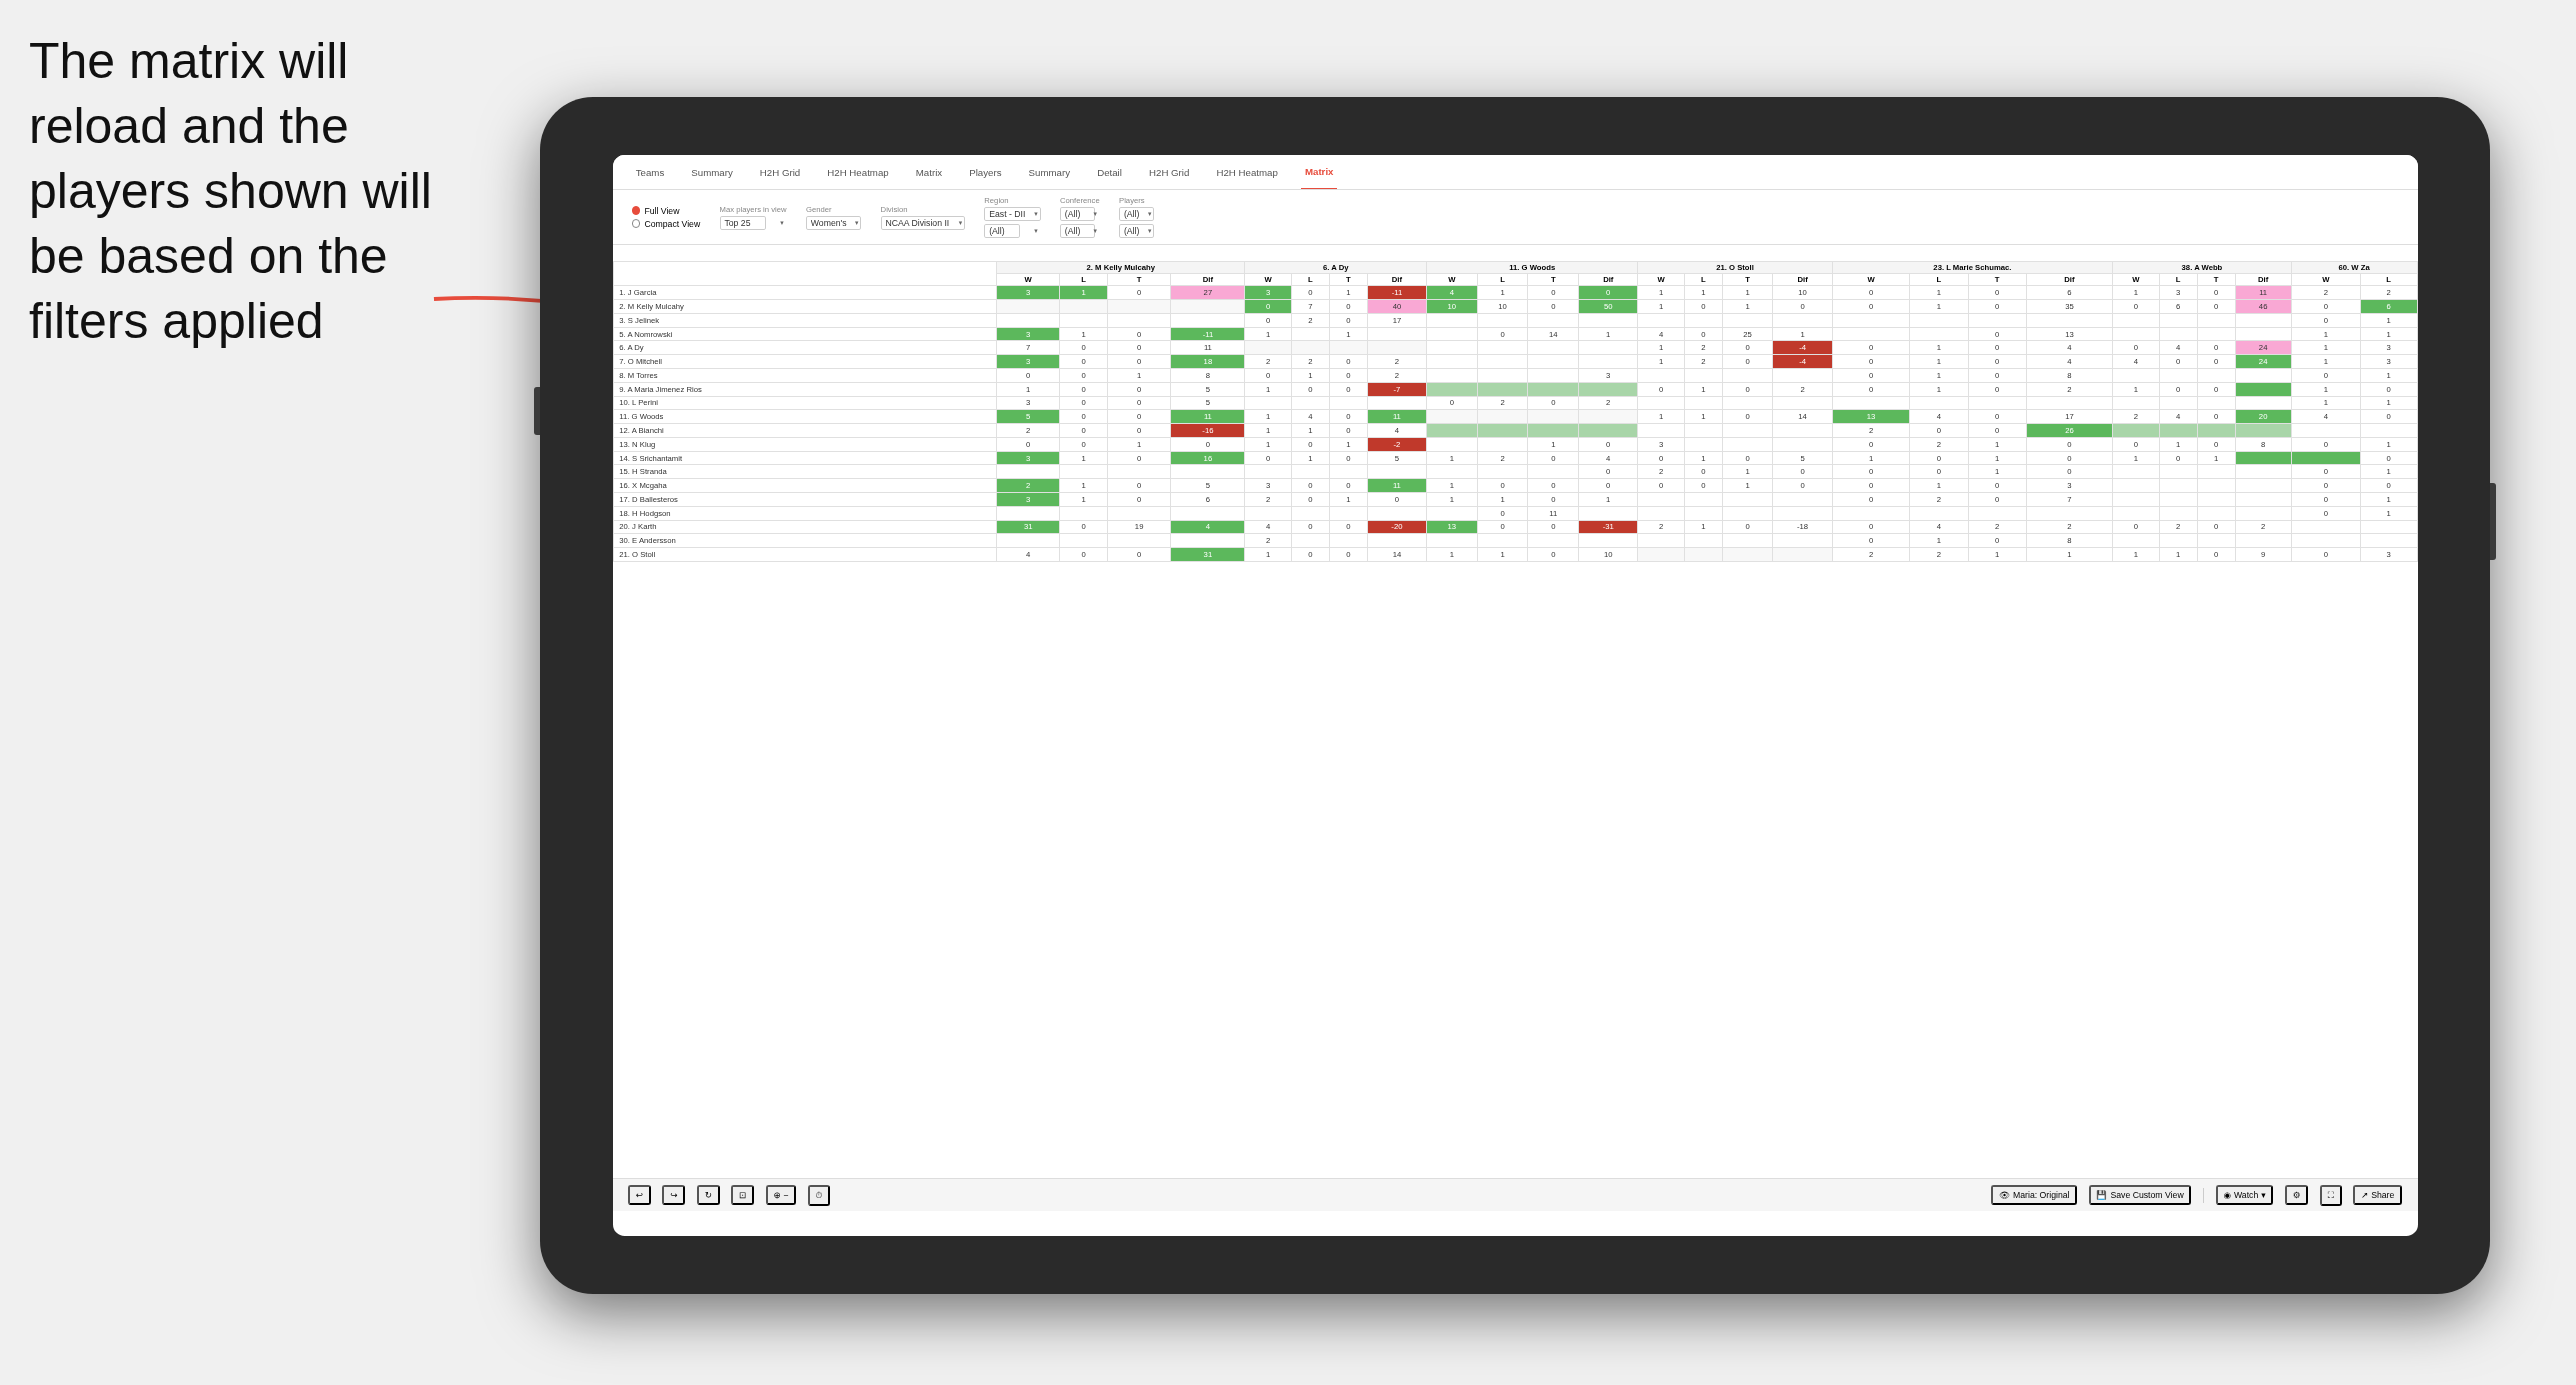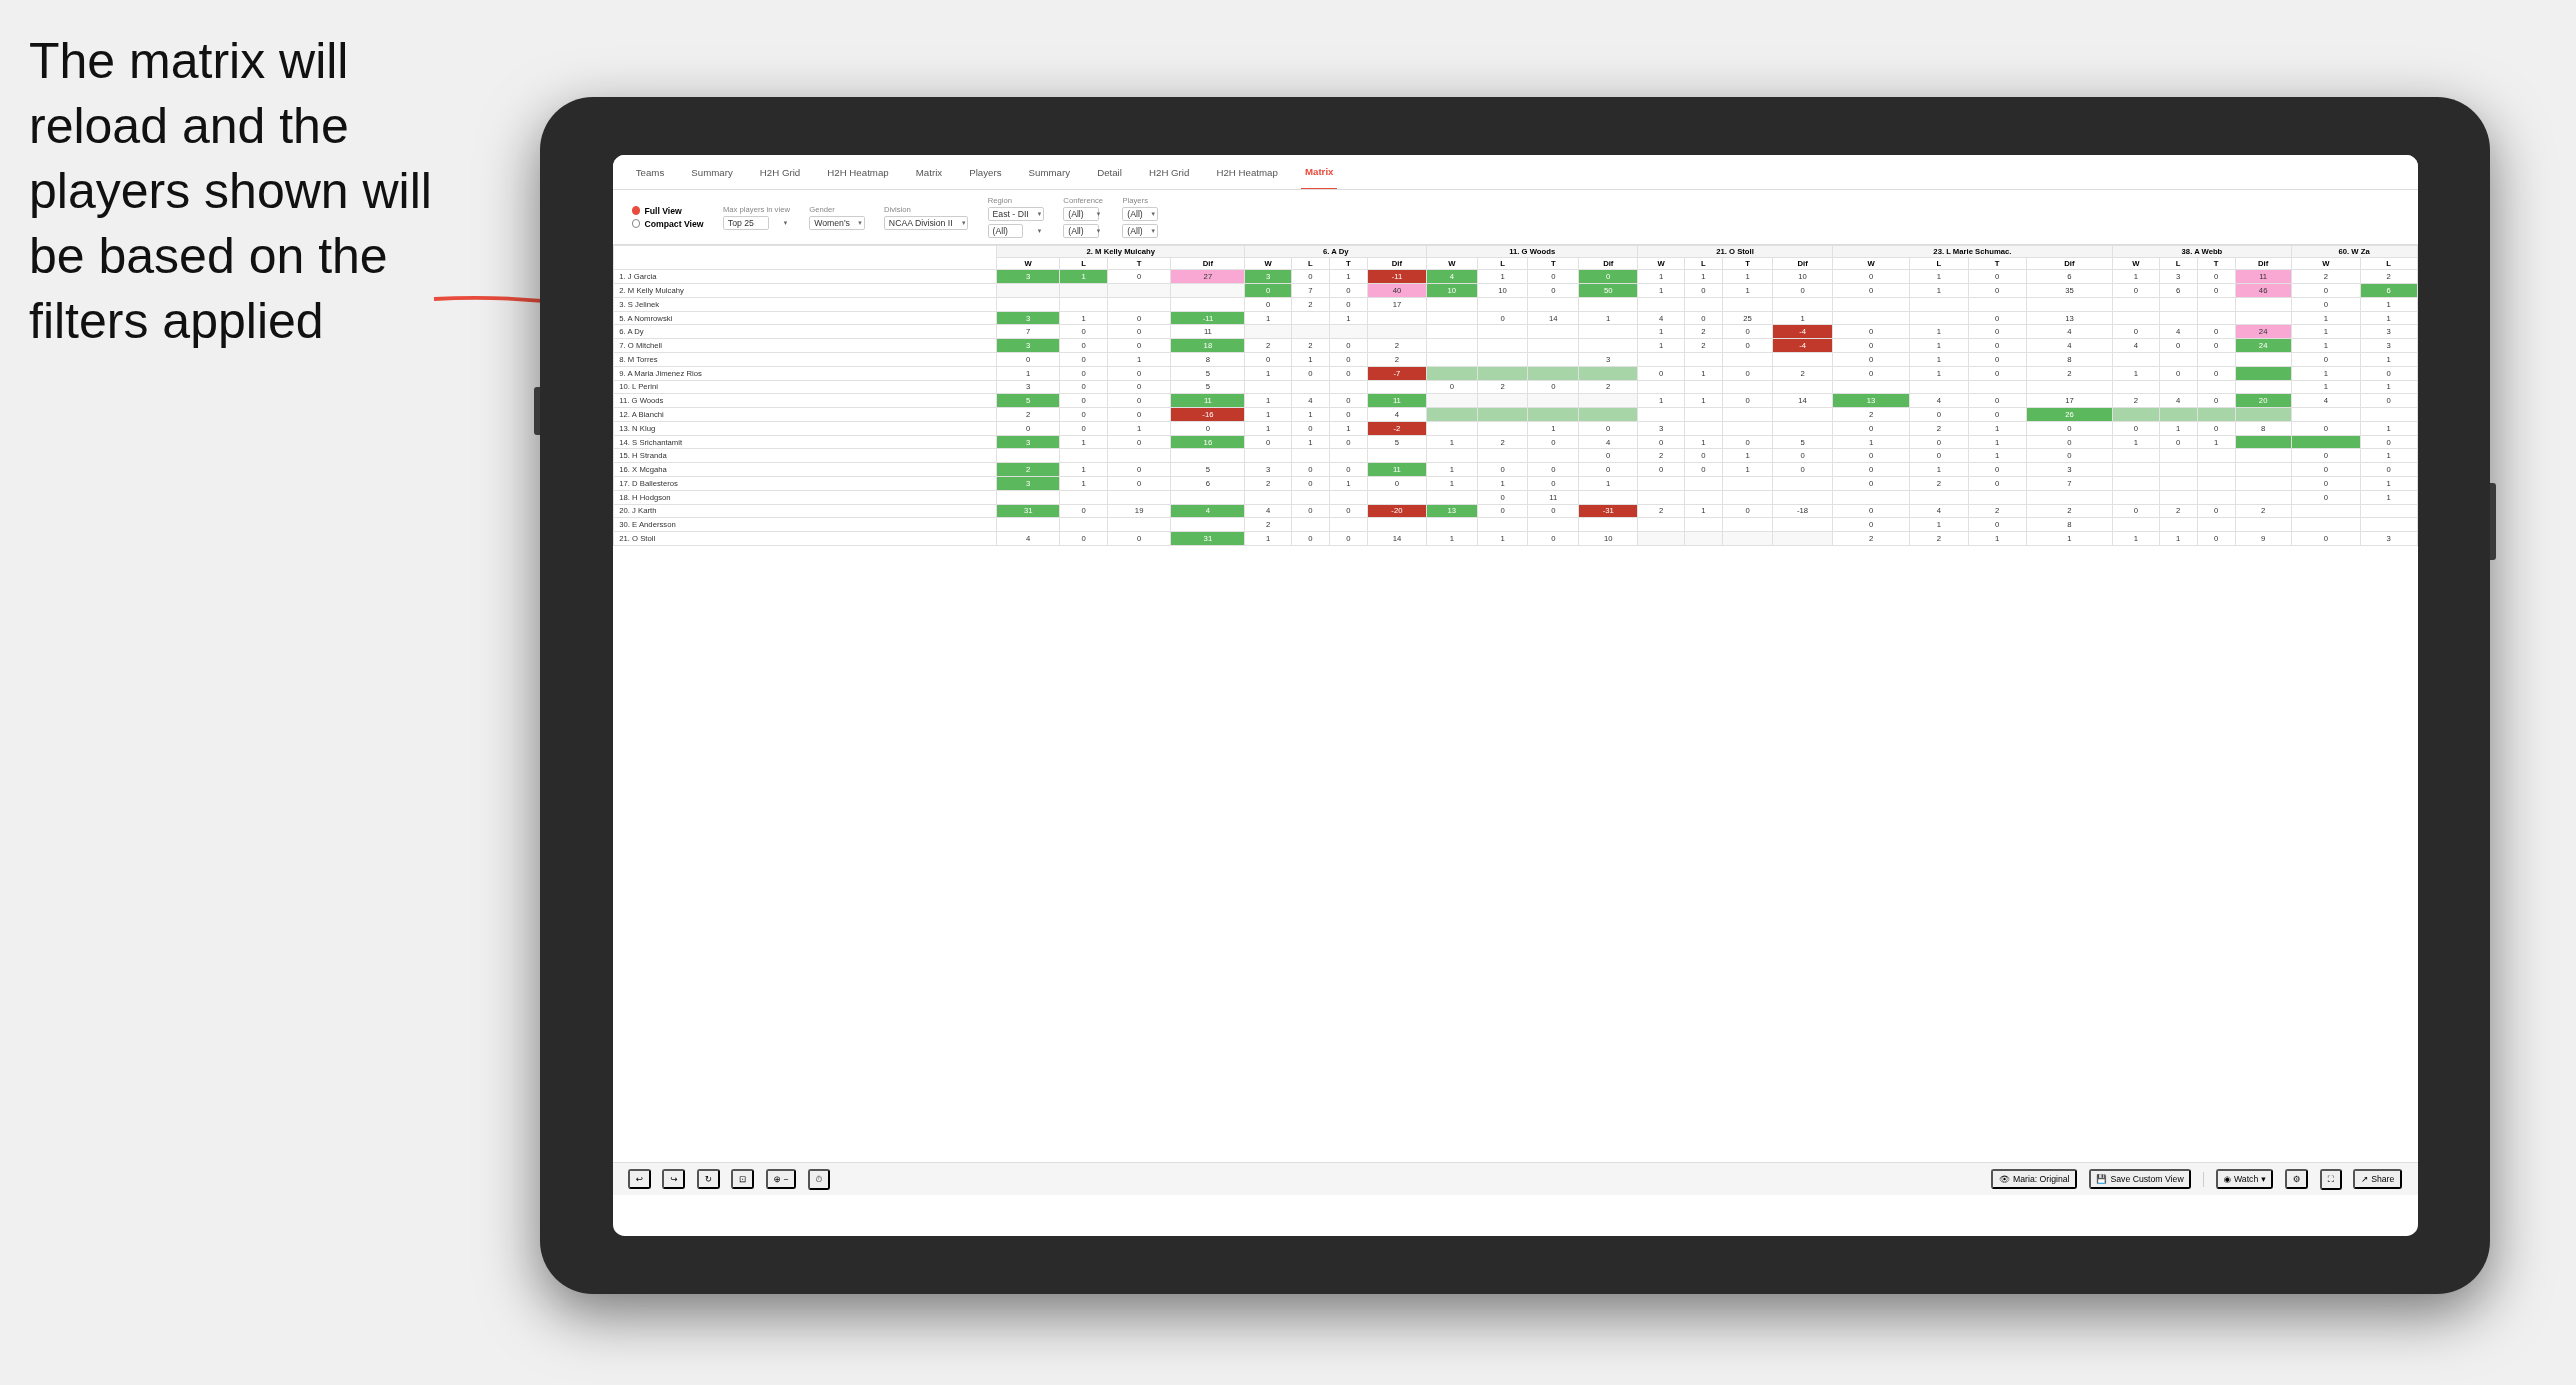"Full View" .radio-option { font-weight: bold -> none }
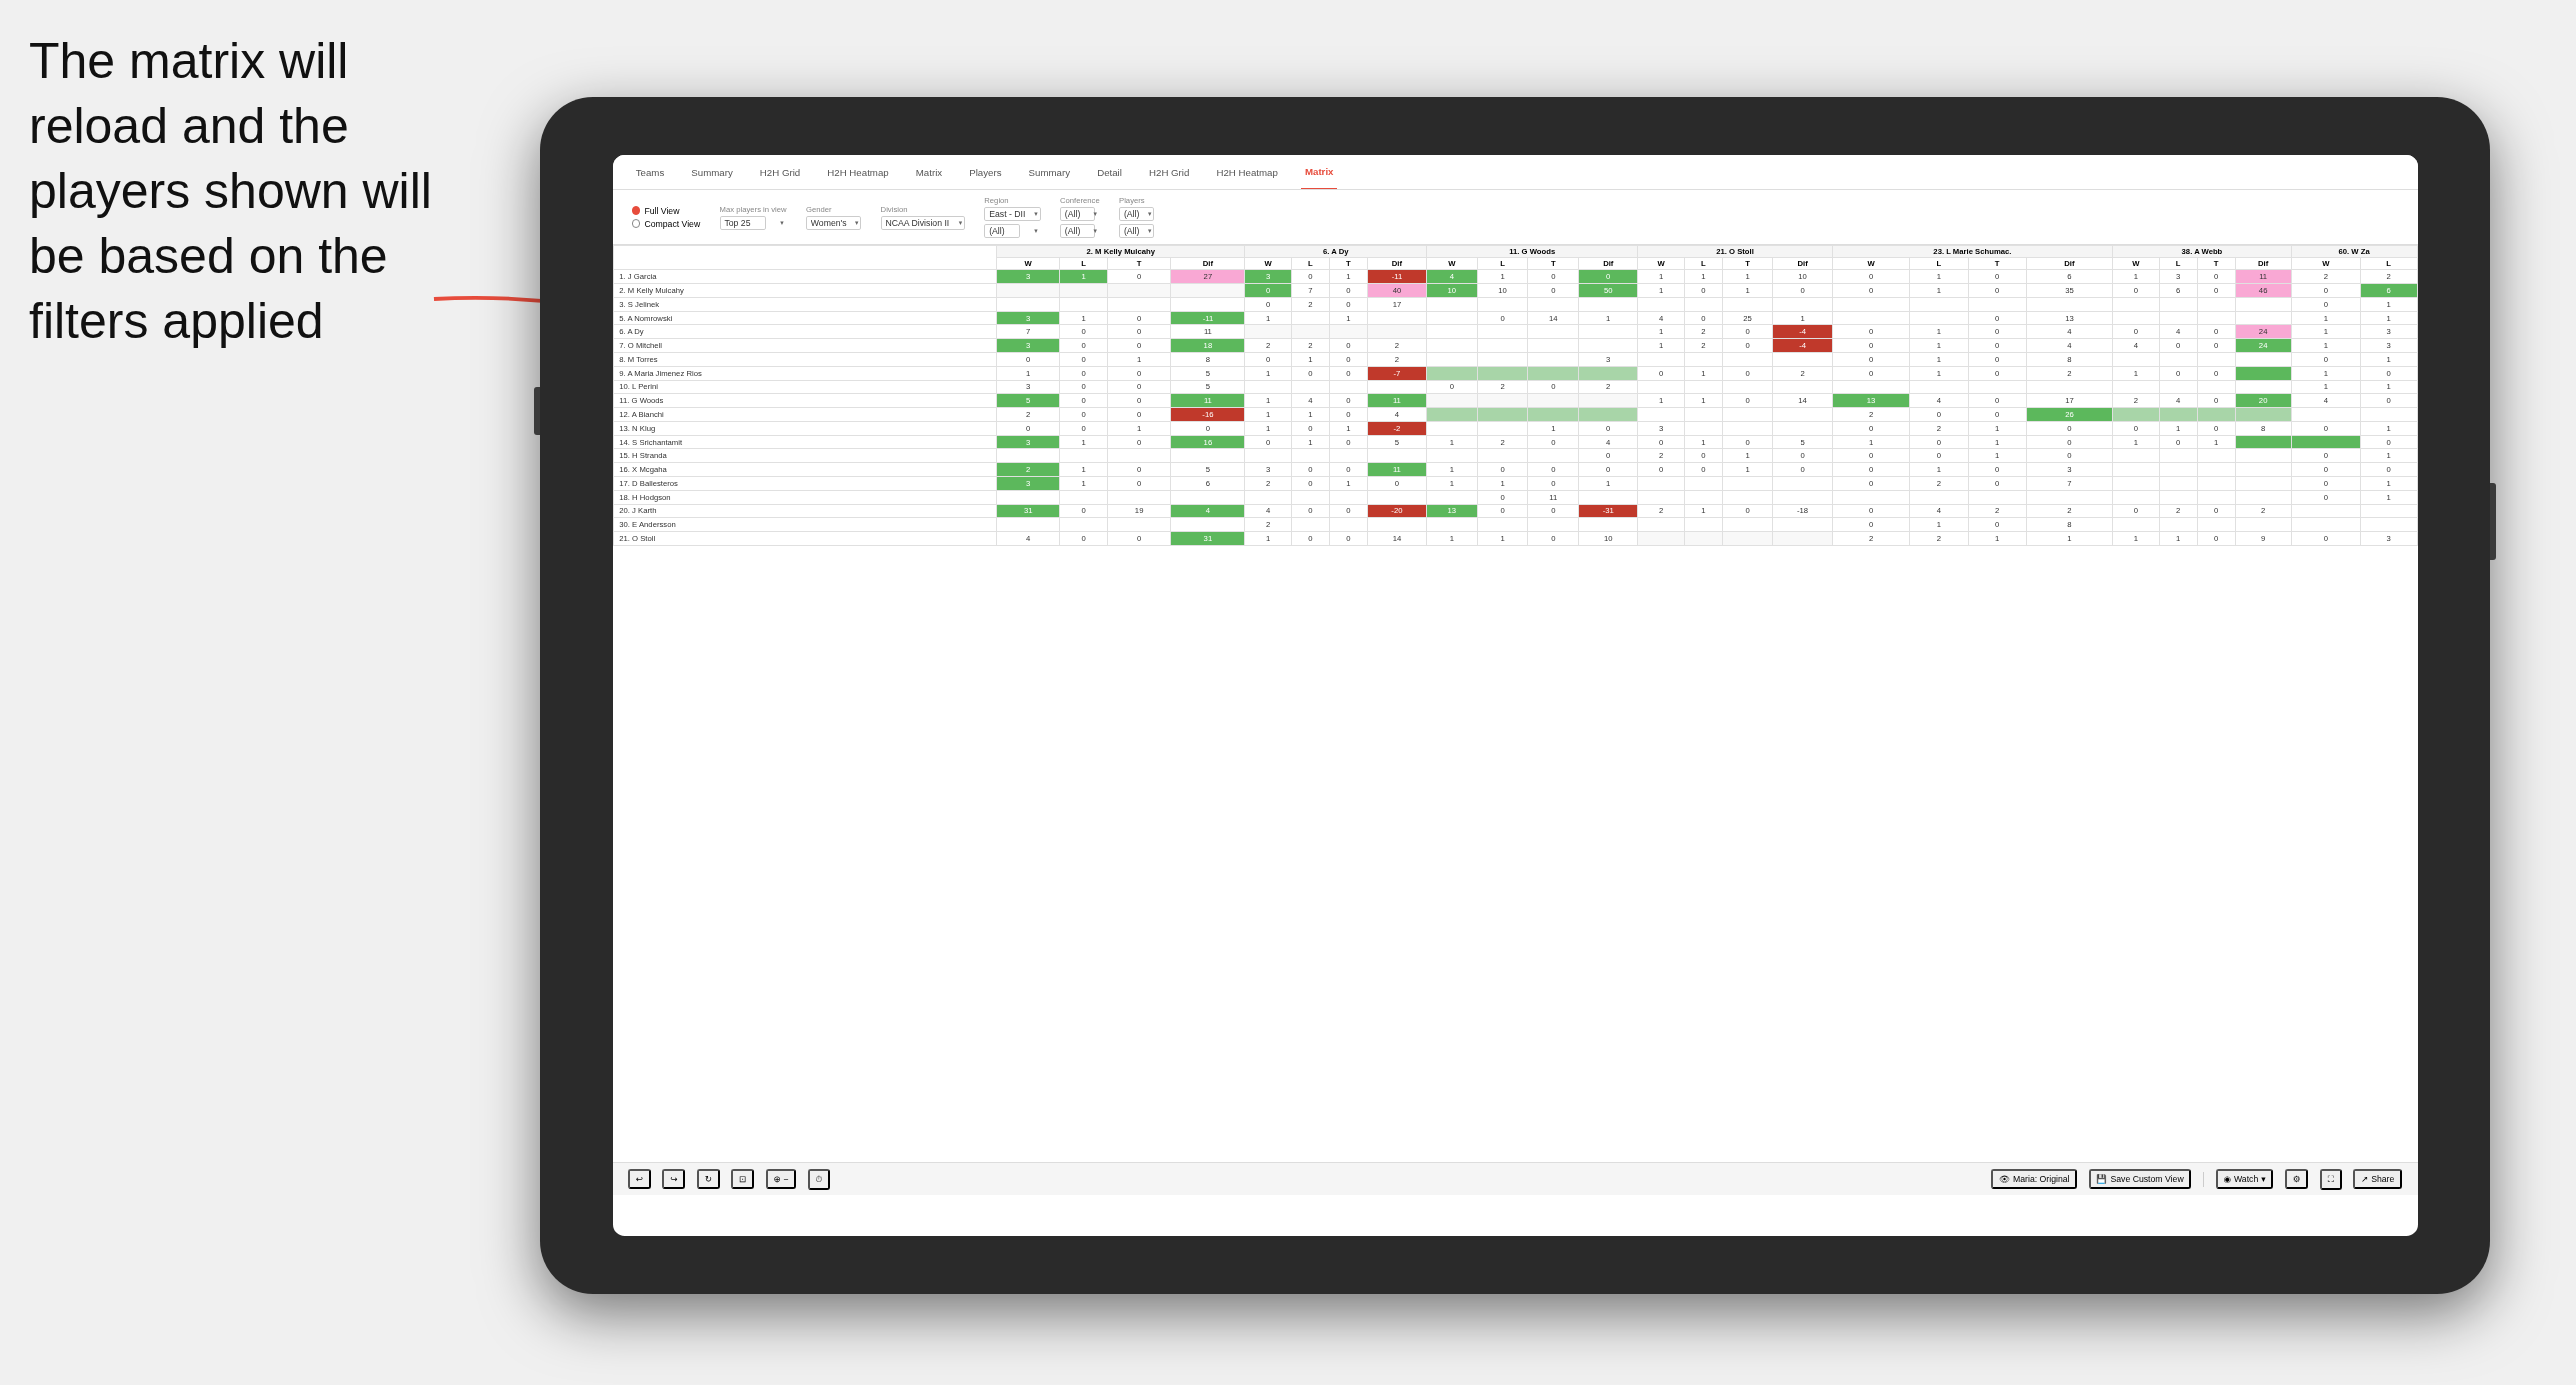"2. M Kelly Mulcahy" div.main-content { margin-top: none -> 16px }
